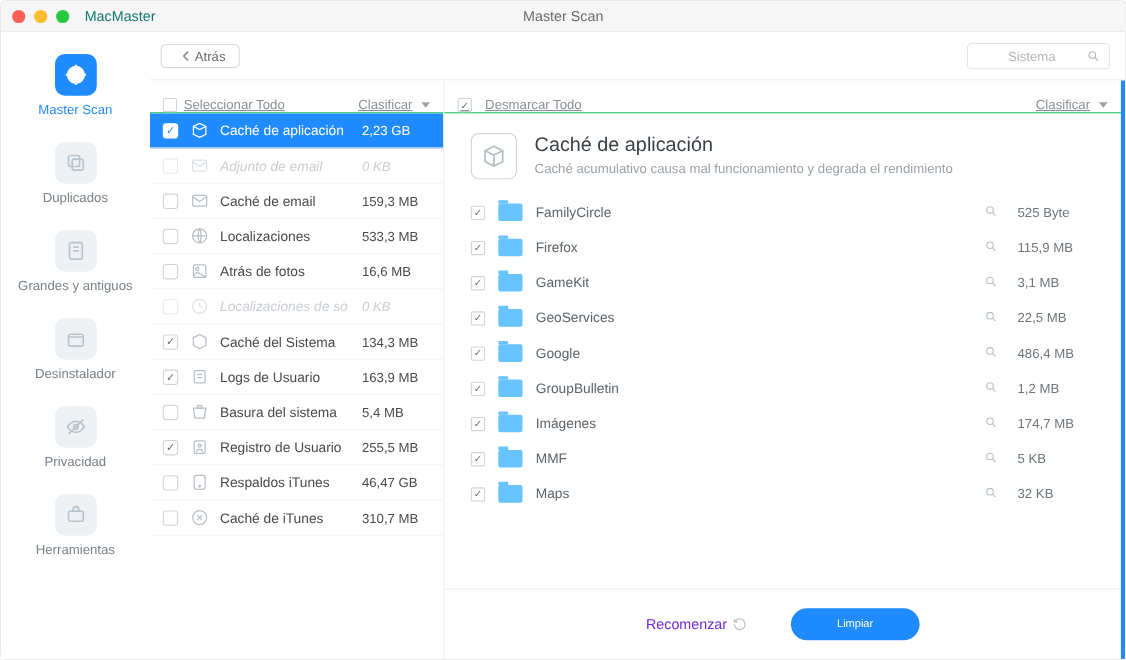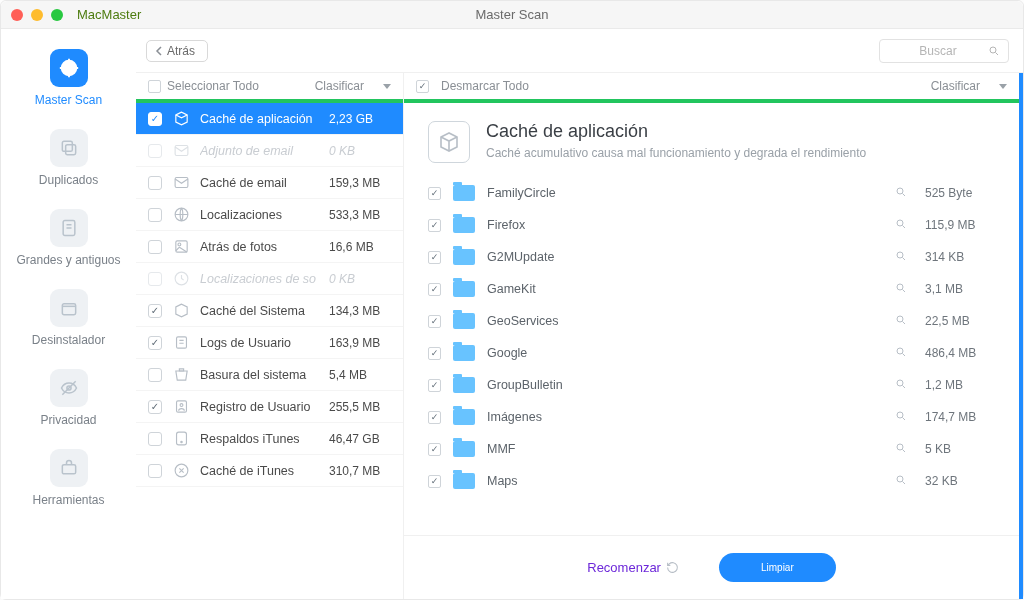"MacMaster" .app-name { color: #4d7c0f -> #0f766e }
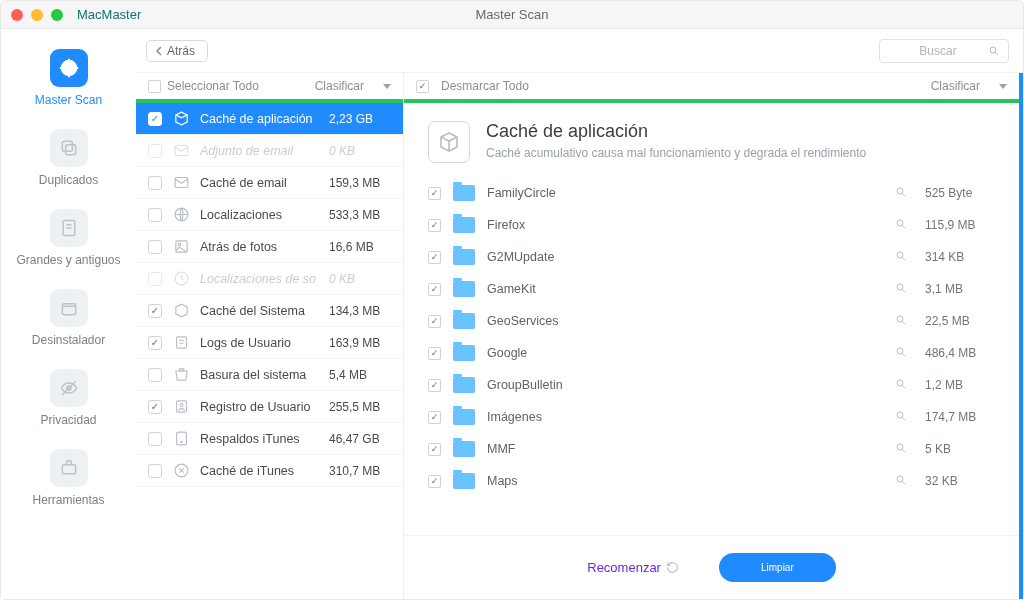"Atrás" .back-btn { padding: 3px 12px 3px 8px -> 3px 12px 3px 18px }
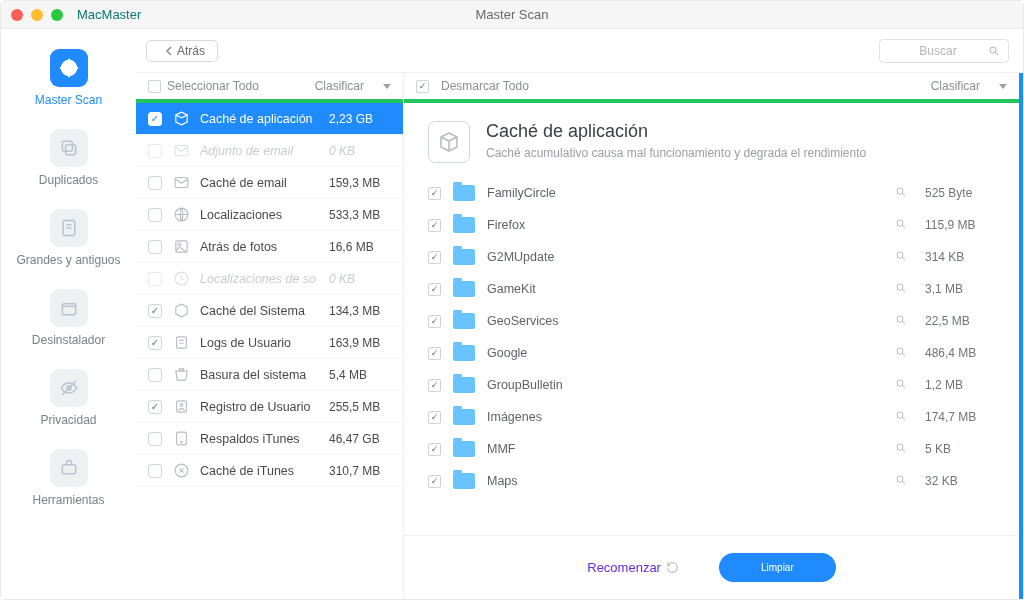"Buscar" span { text: Buscar -> Sistema }
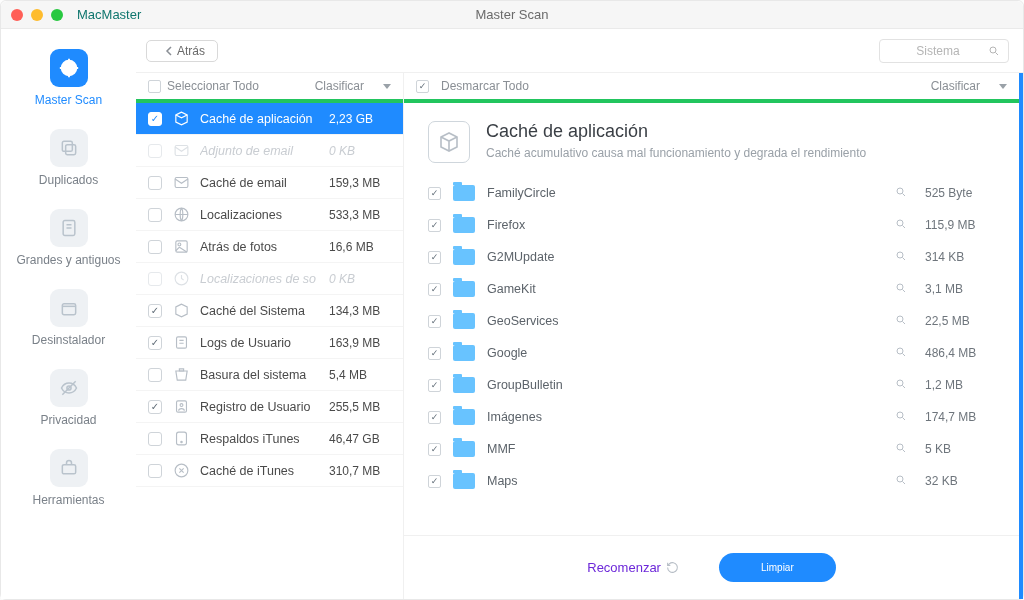"Seleccionar Todo" .pane-header { align-items: center -> flex-end; border-bottom: 4px solid #22c55e -> 1px solid #22c55e; text-decoration: none -> underline }
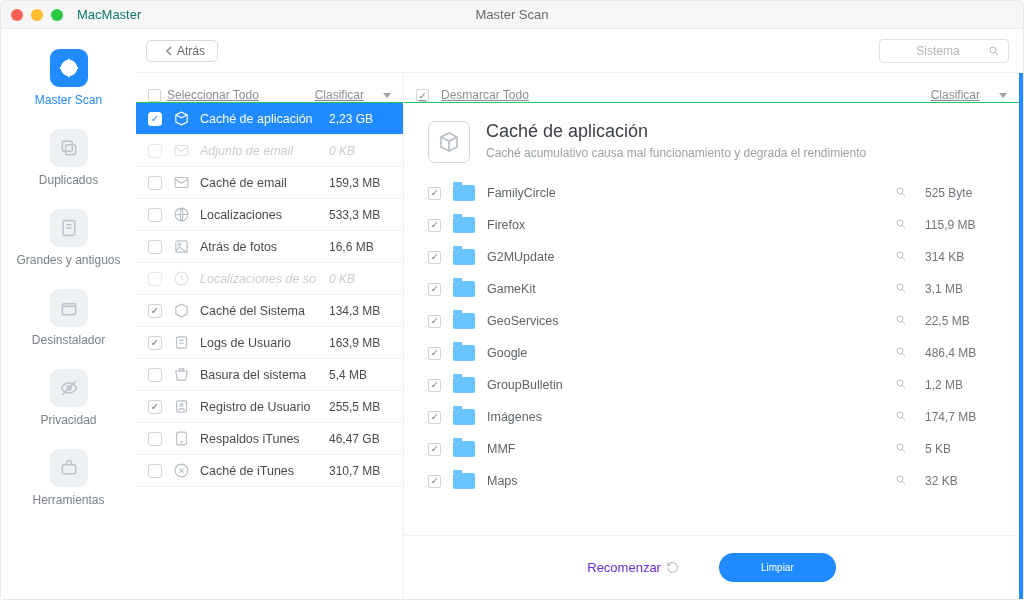"Clasificar" .sort { gap: 19px -> 8px }
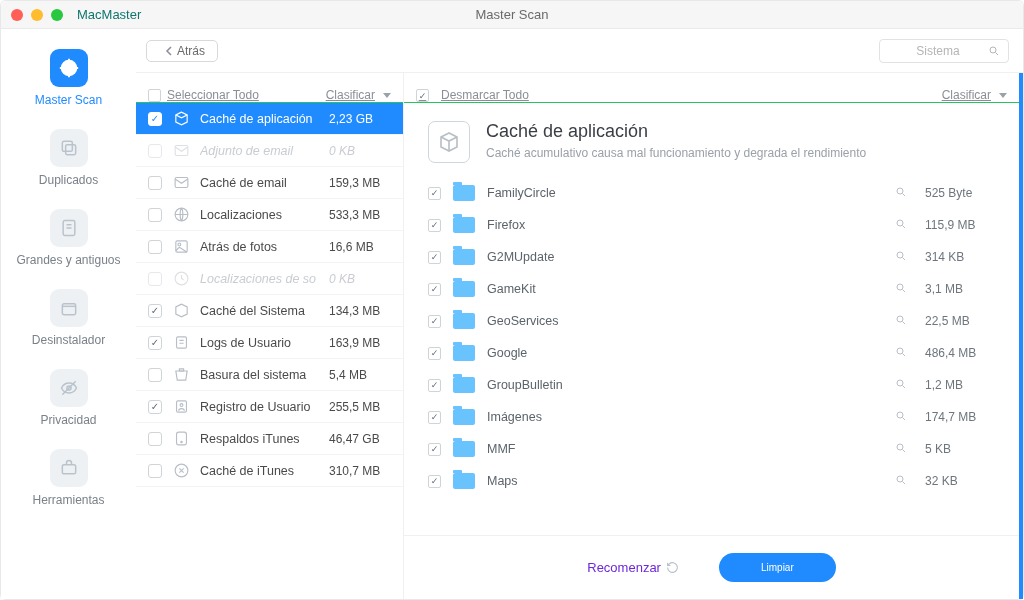"G2MUpdate" div.file-row { html: <div> <span></span> <span></span> <span>G2MUpdate</span> <span><svg> <circle></circle> <path></path> </svg></span> <span>314 KB</span> </div> -> none }
